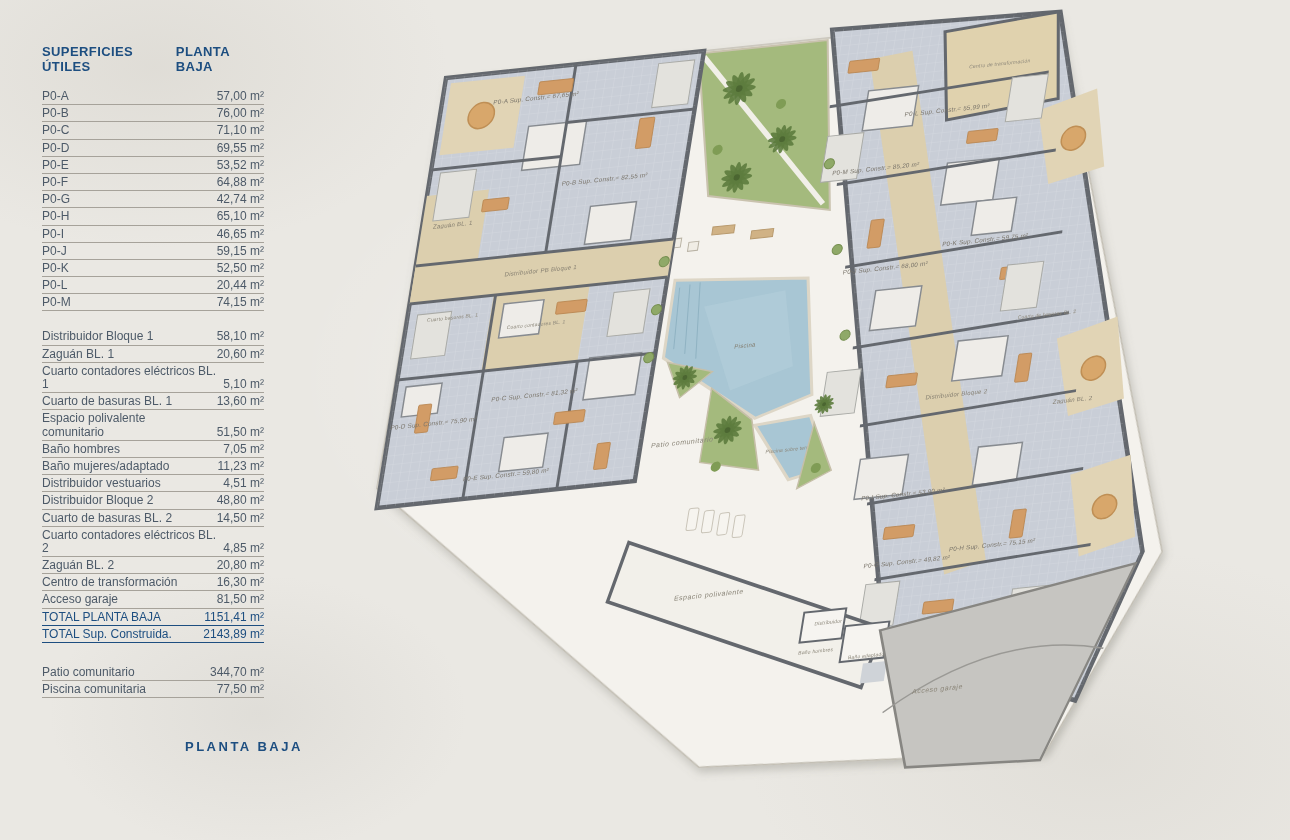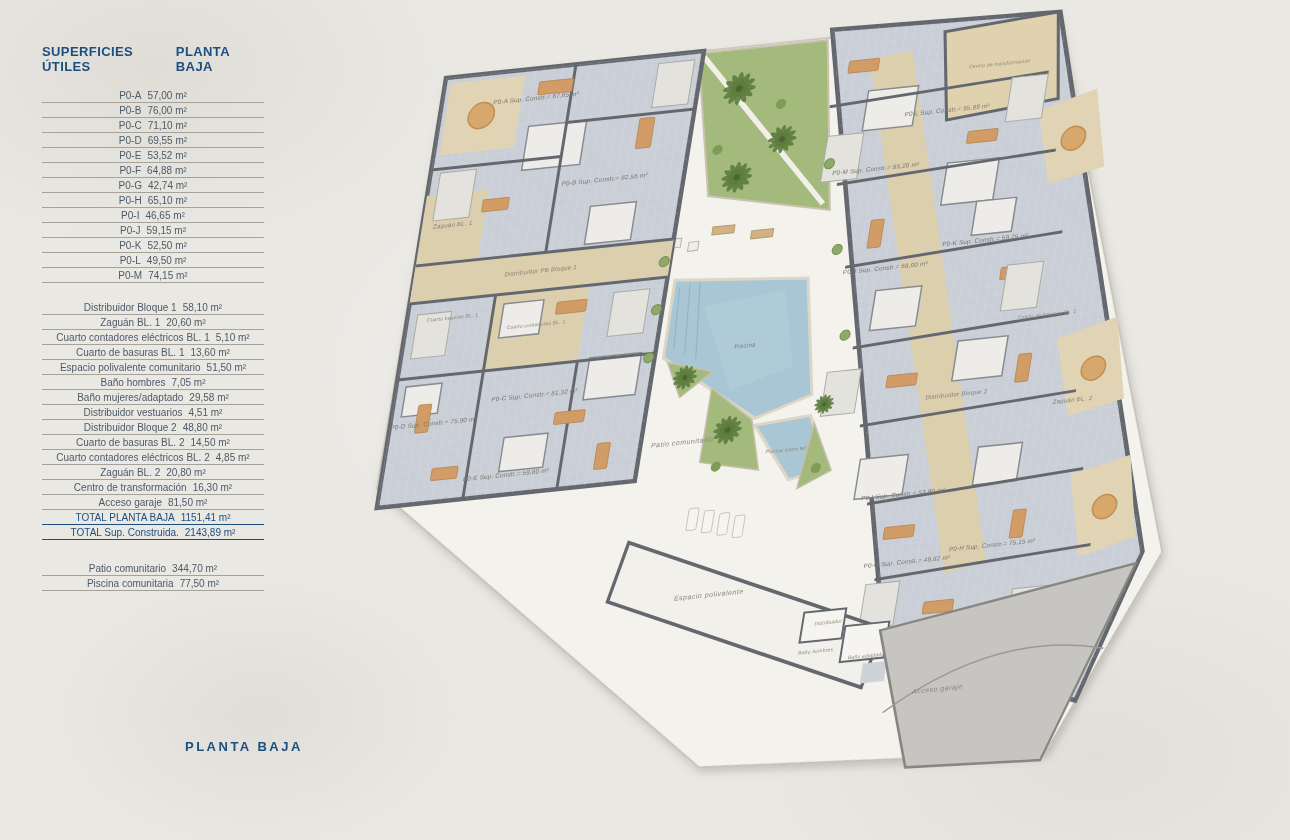"P0-A" .srow { font-size: 10px -> 12px; justify-content: center -> space-between }
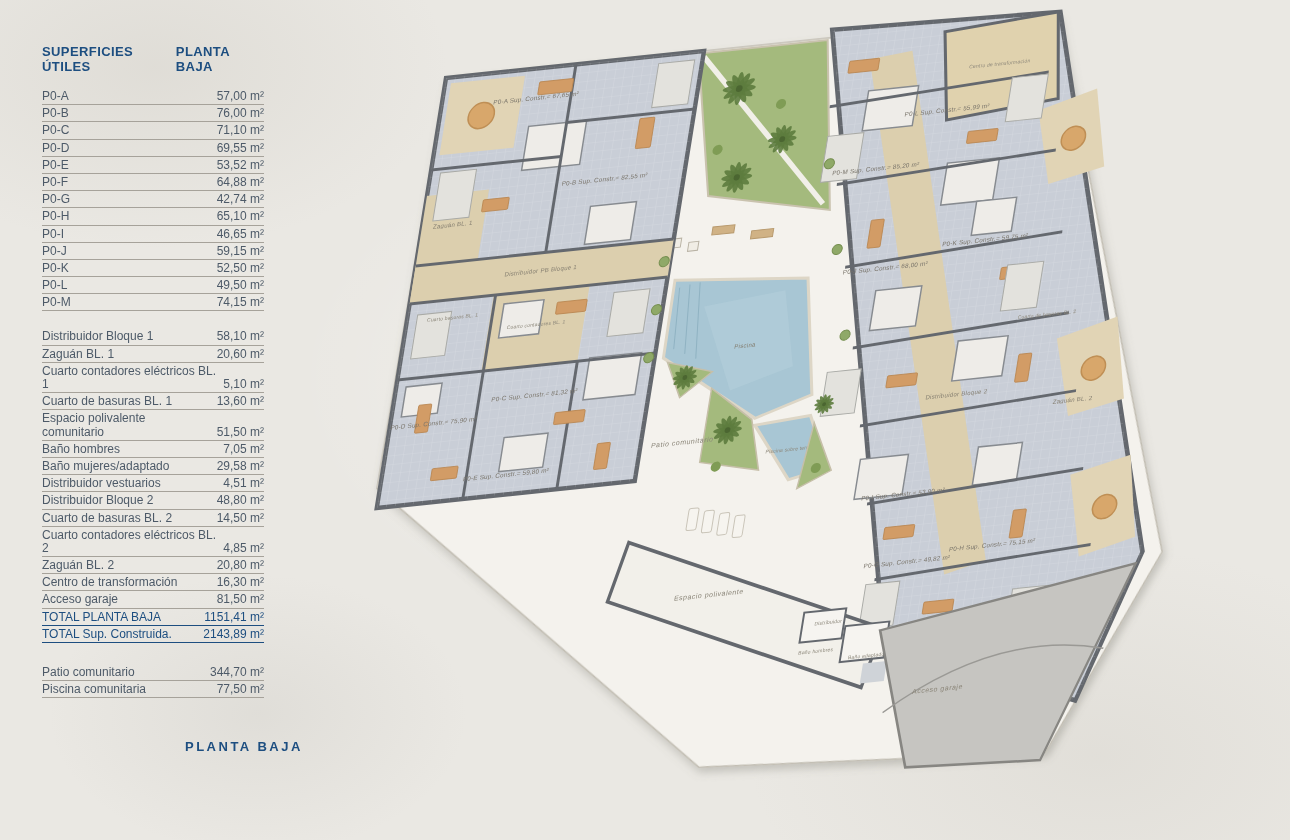"49,50 m²" span.val { text: 49,50 -> 20,44 }
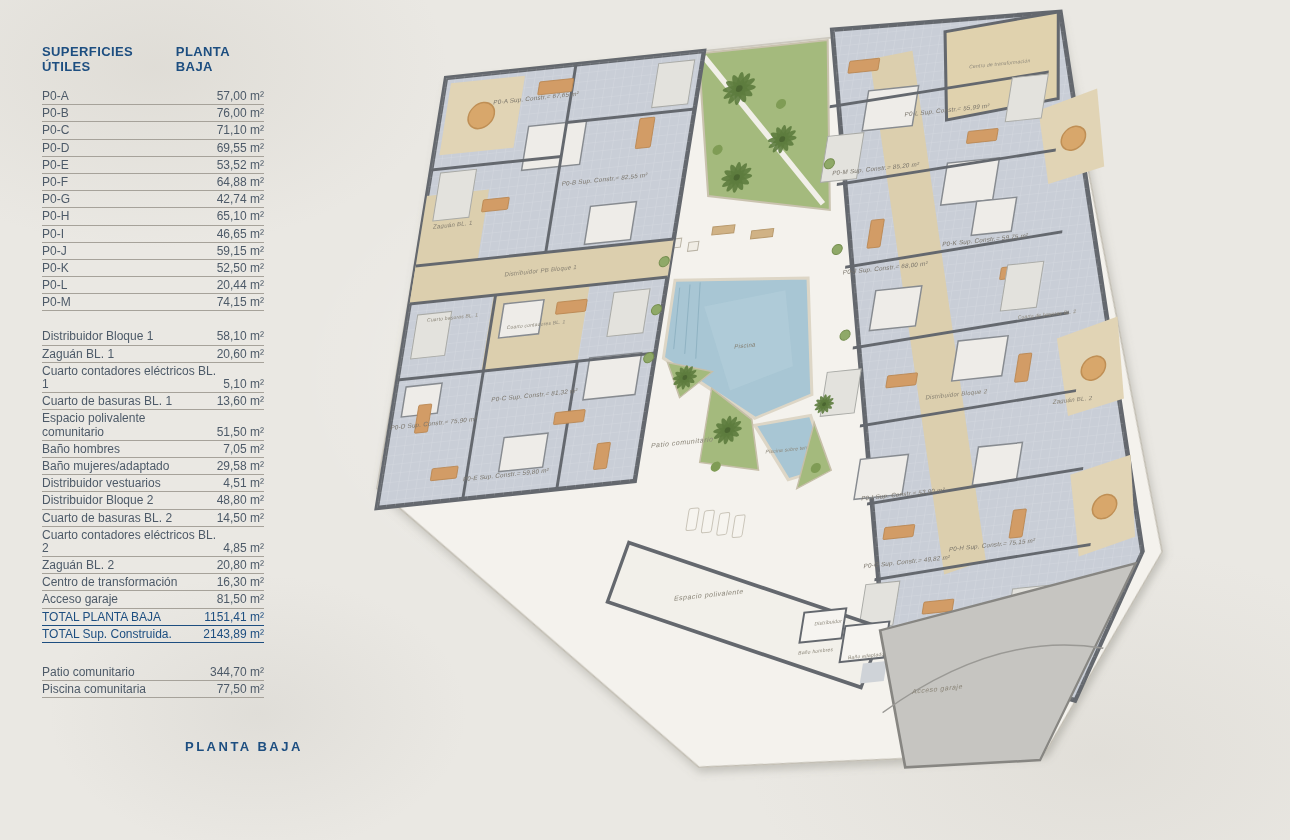"29,58 m²" span.val { text: 29,58 -> 11,23 }
